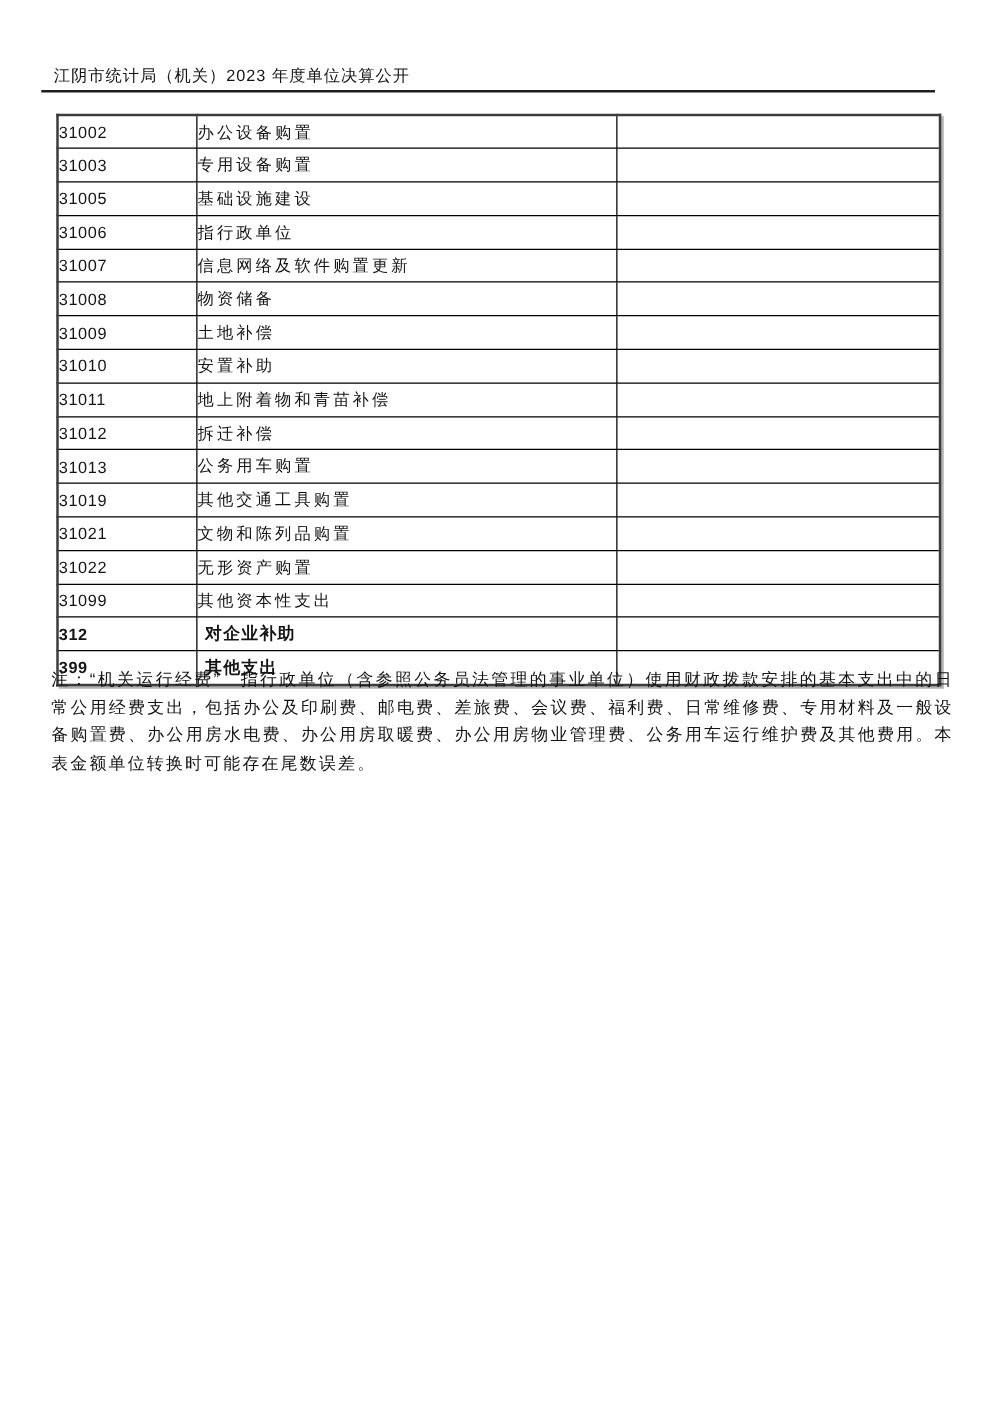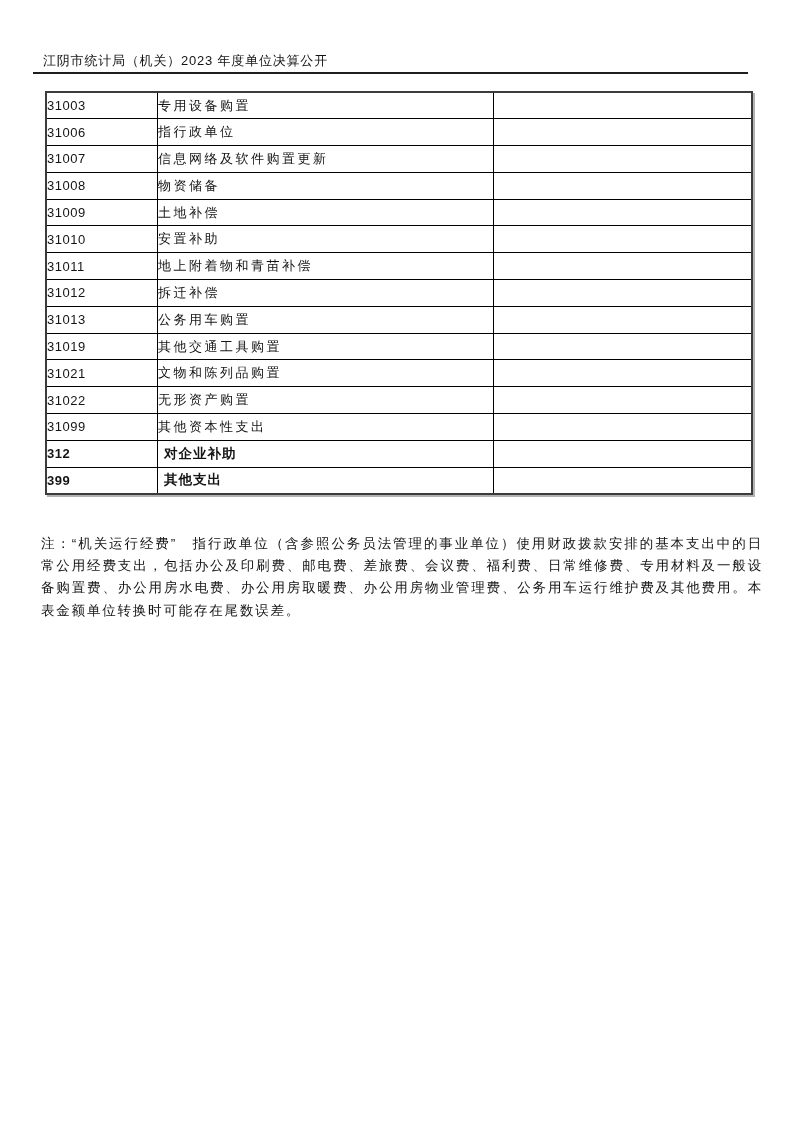"31002" tr { html: none -> <tr> <td>31002</td> <td>办公设备购置</td> <td></td> </tr> }
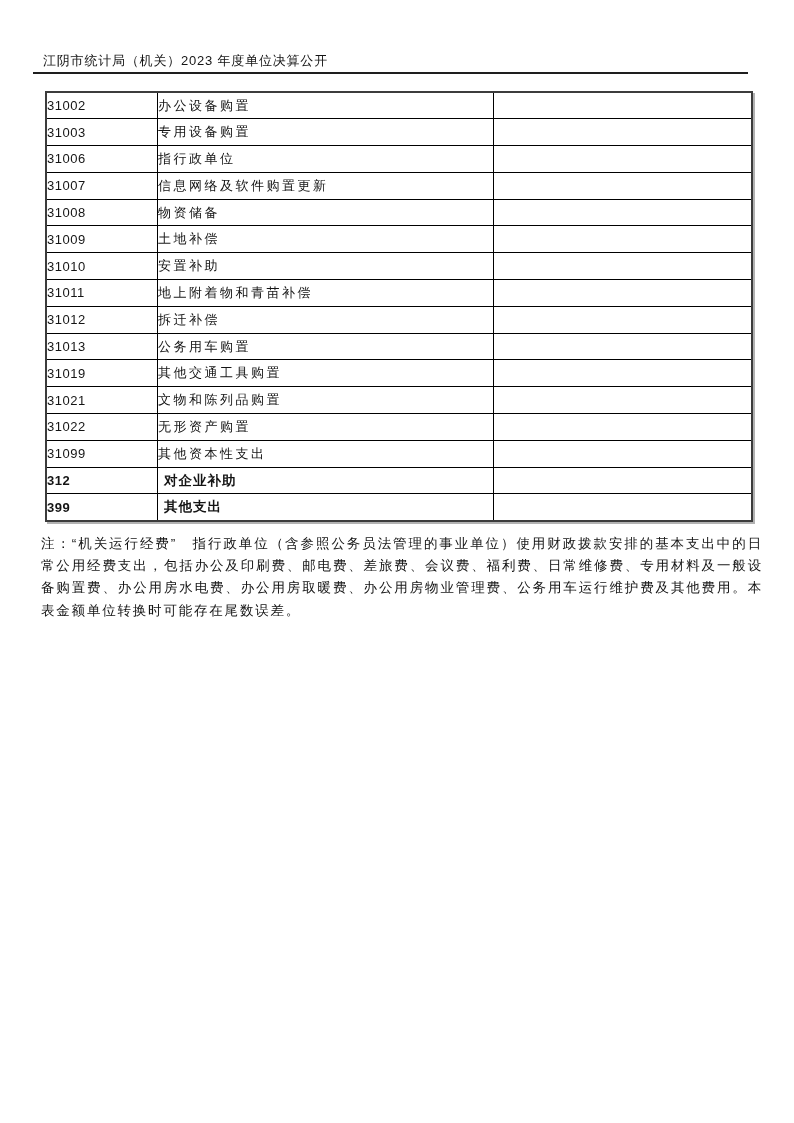"31005" tr { html: none -> <tr> <td>31005</td> <td>基础设施建设</td> <td></td> </tr> }
